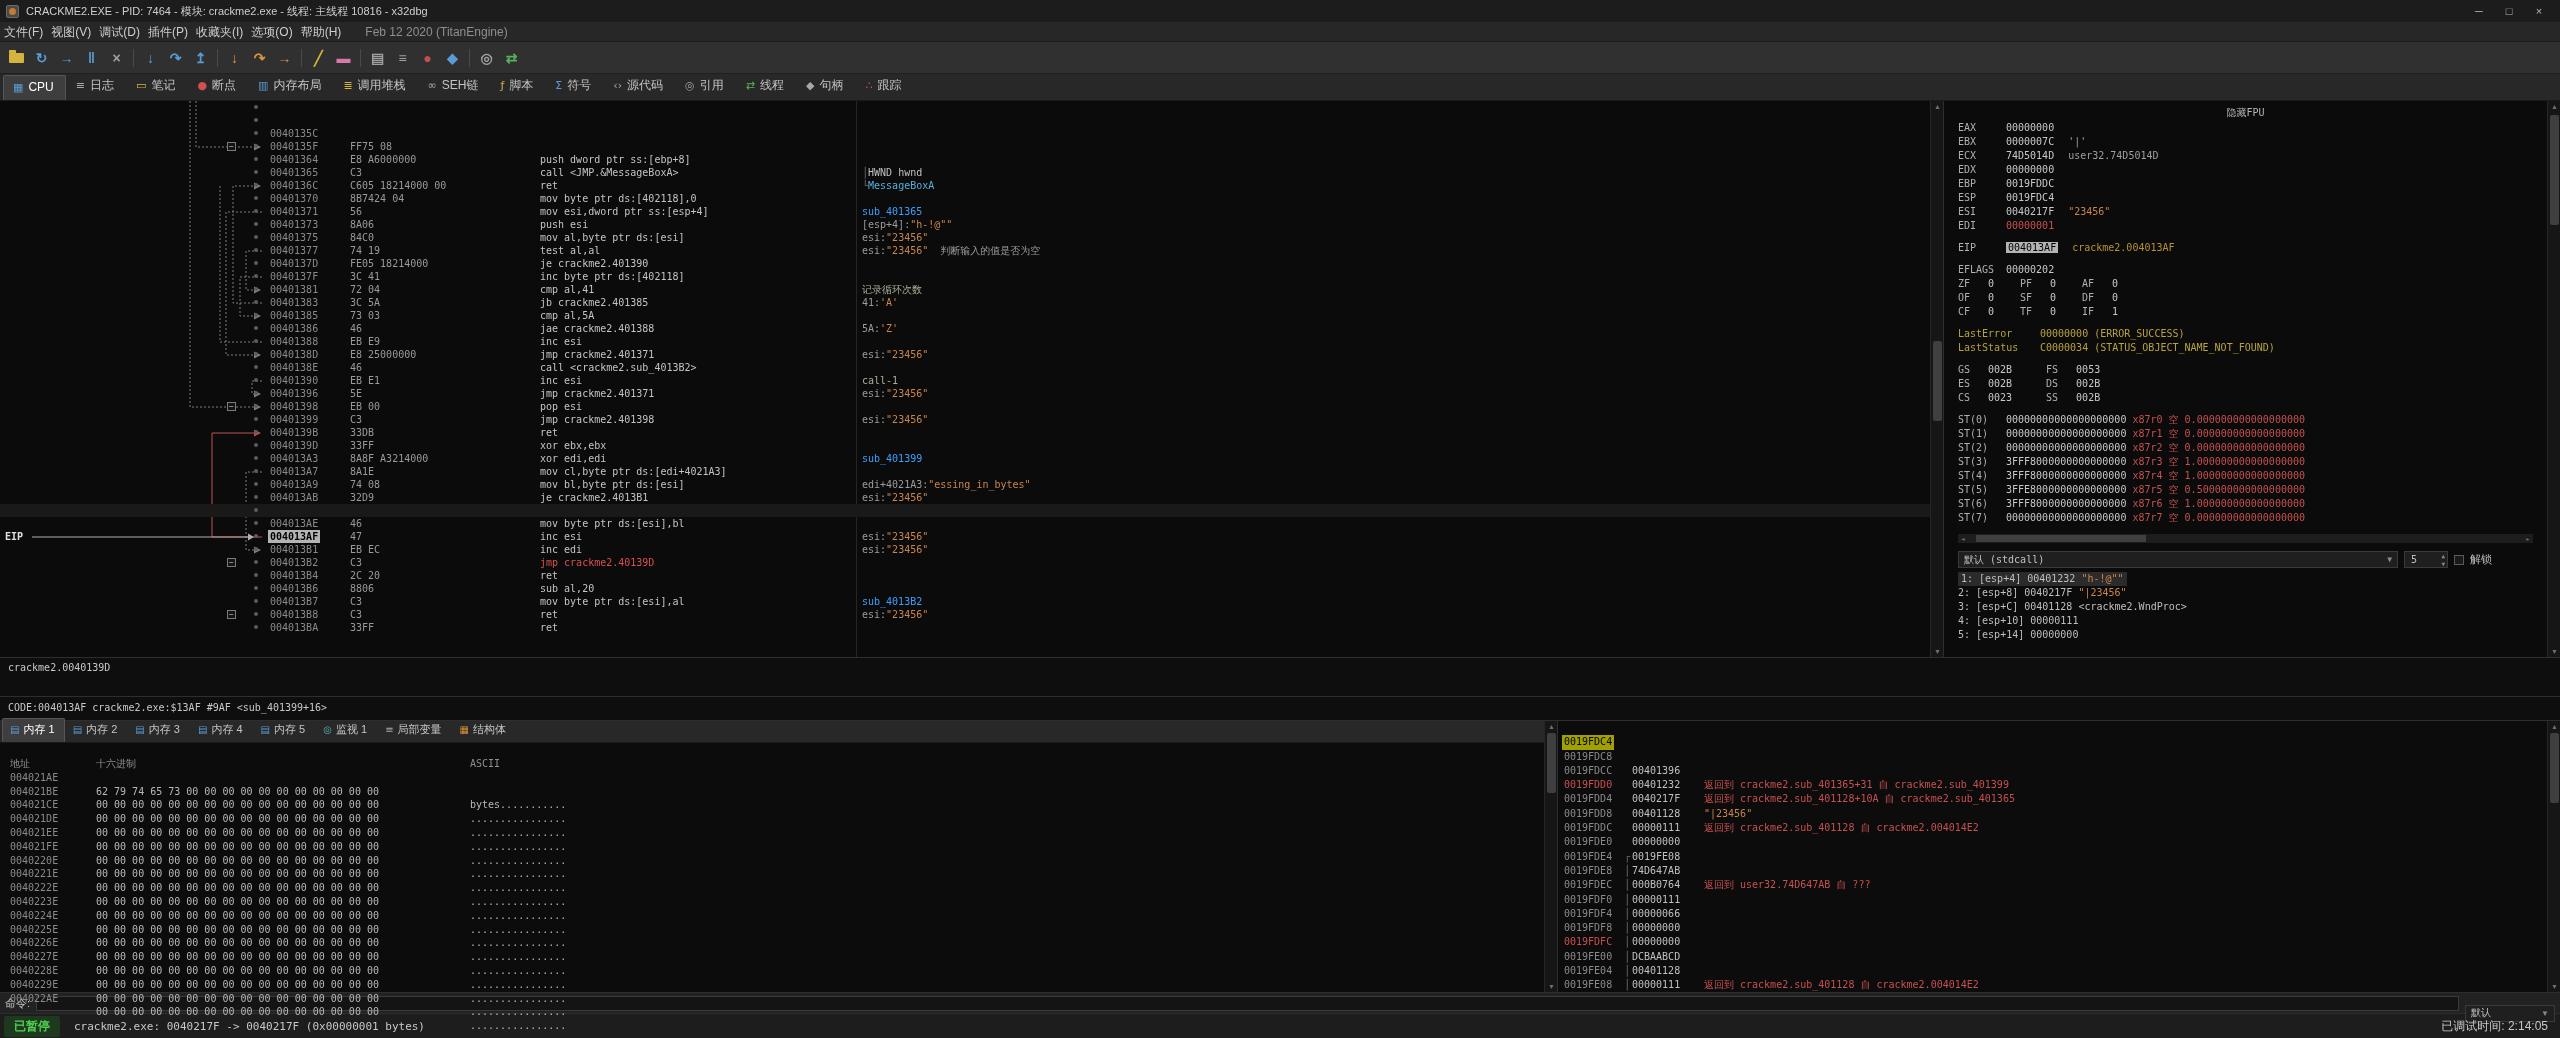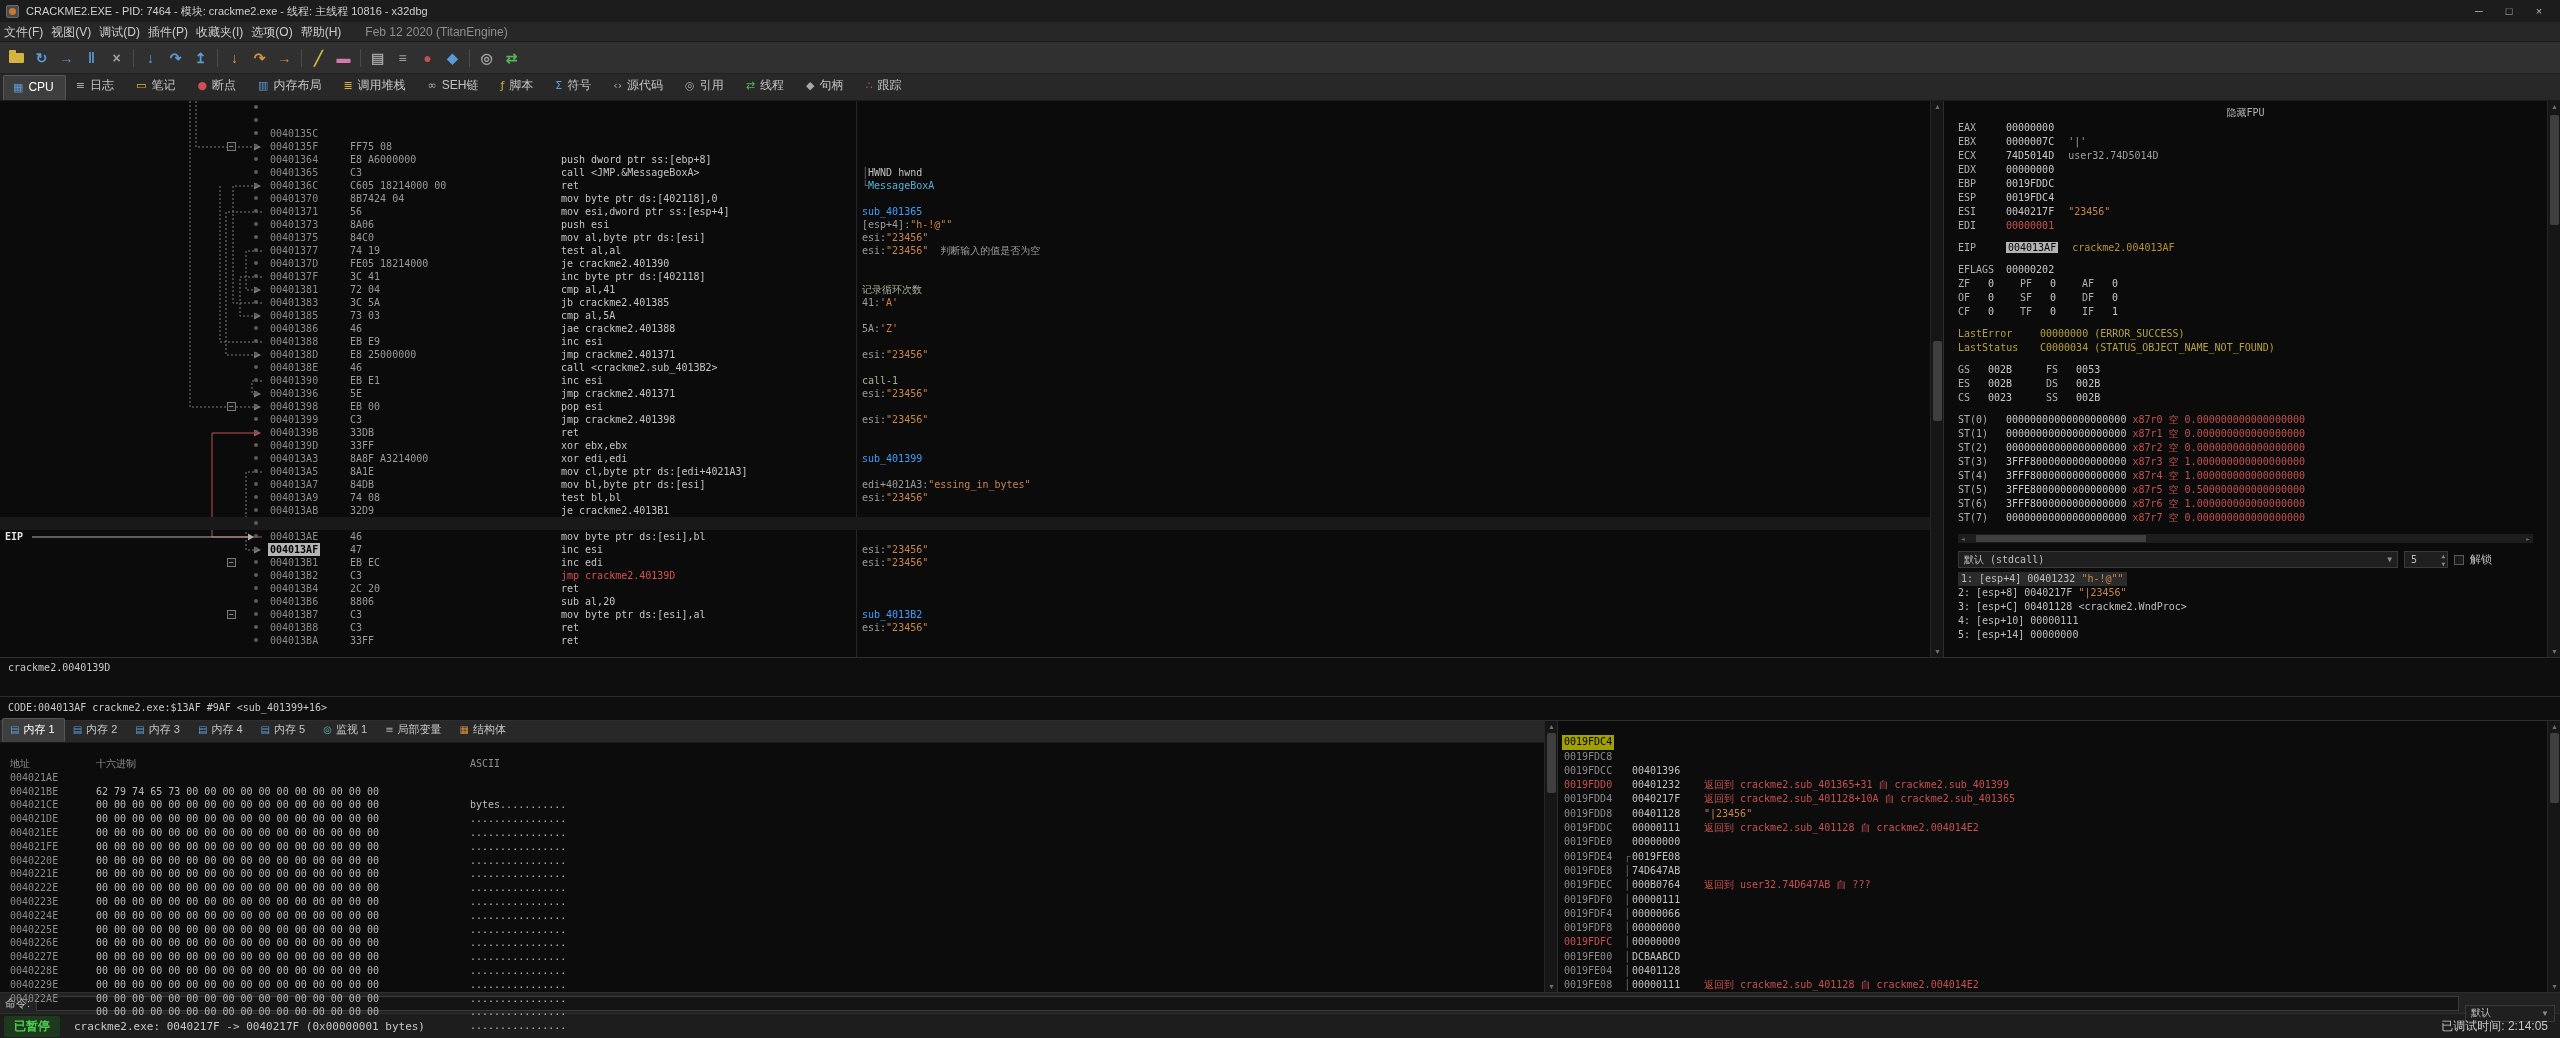"push dword ptr ss:[ebp+8]" .d-instr { margin-left: 21px -> none }
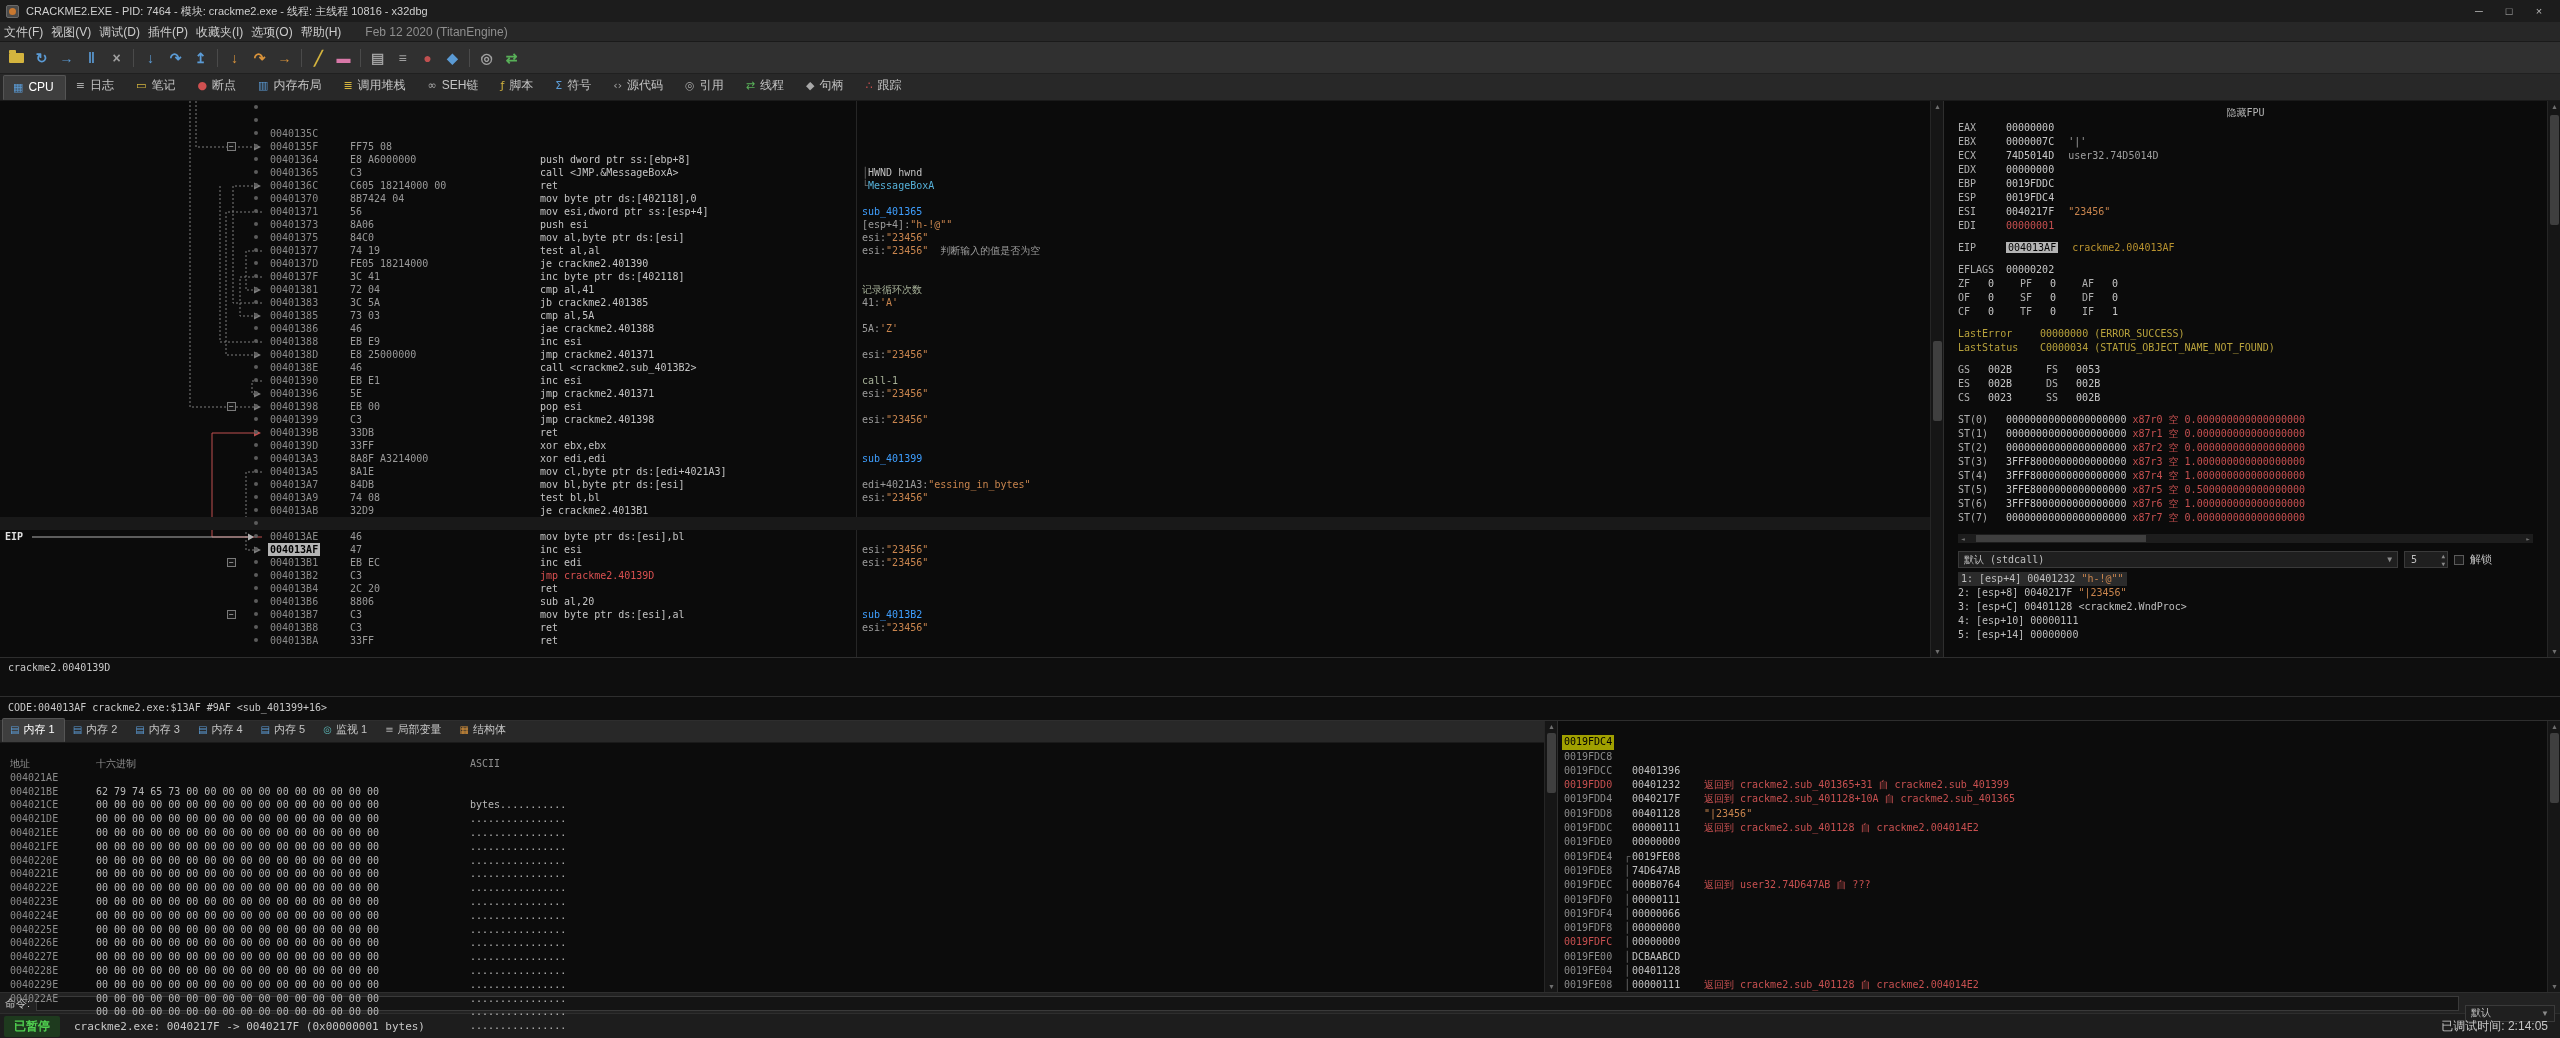"004013A5" div.drow { html: <div> <span></span> <span>004013A5</span> <span>84DB</span> <span>test bl,bl</span> <span></span></div> -> none }
